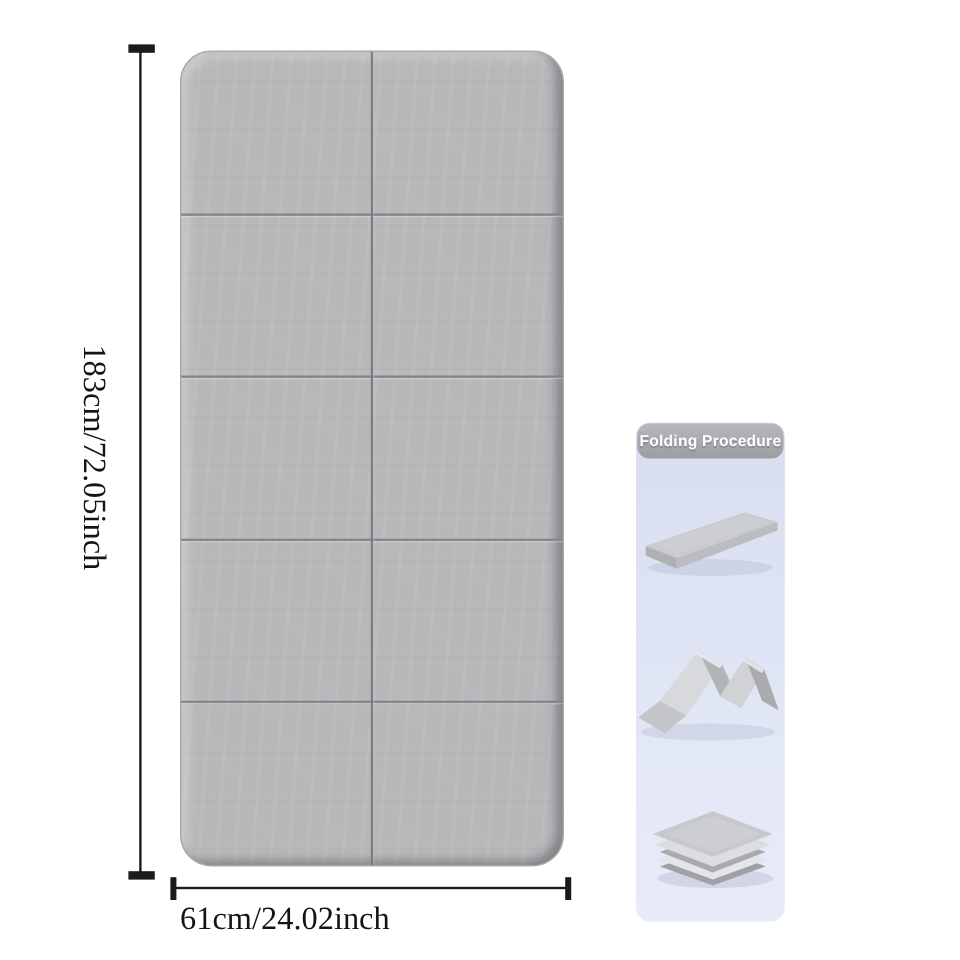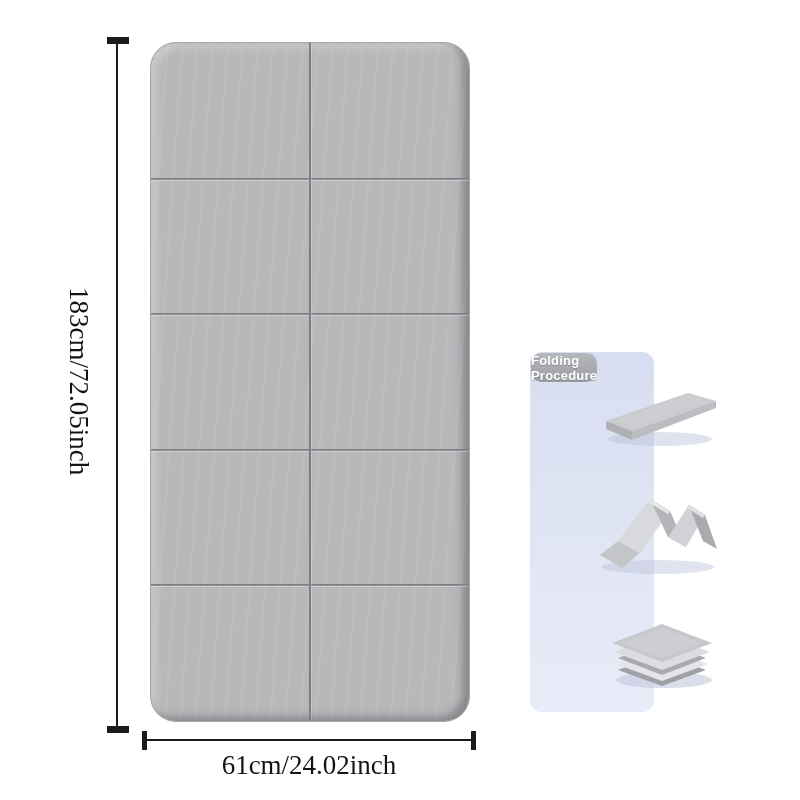"Folding Procedure" .fold-panel { flex-direction: row -> column; height: 360px -> 416px }
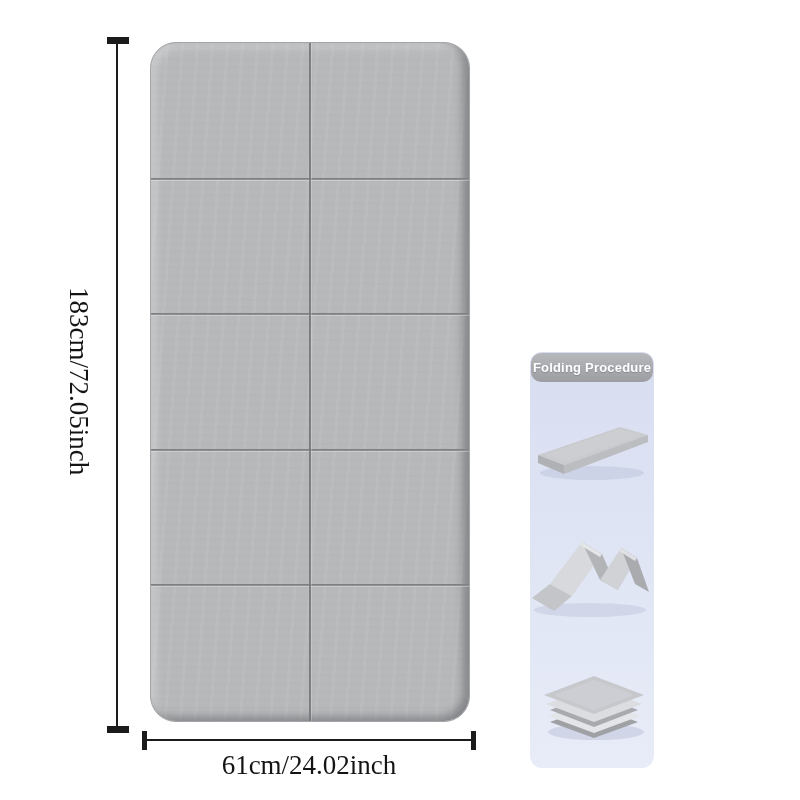"61cm/24.02inch" .dim-label-width { text-align: center -> none }
